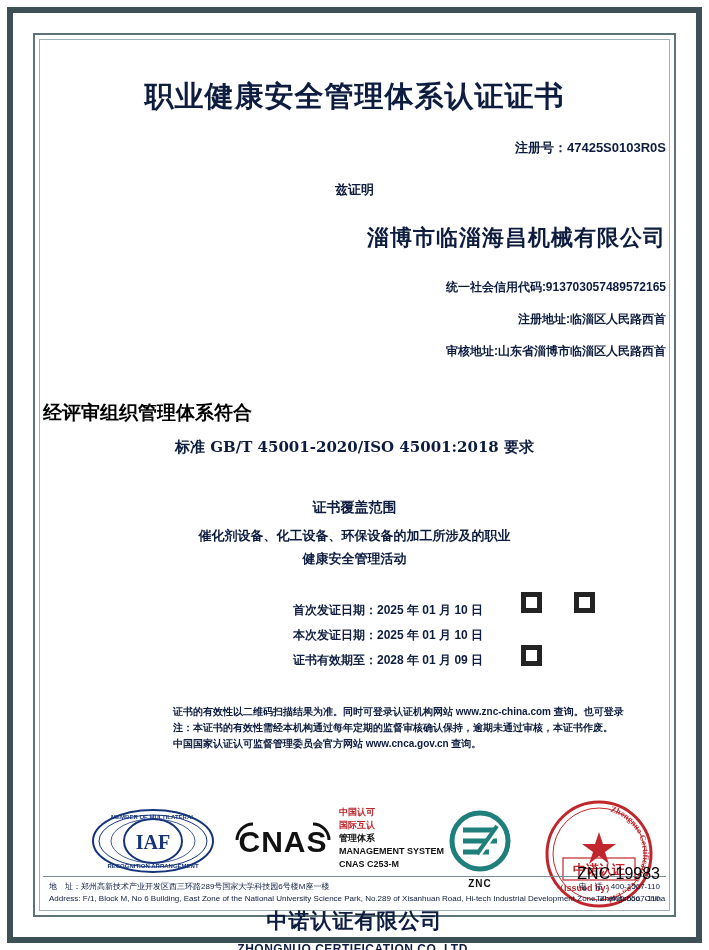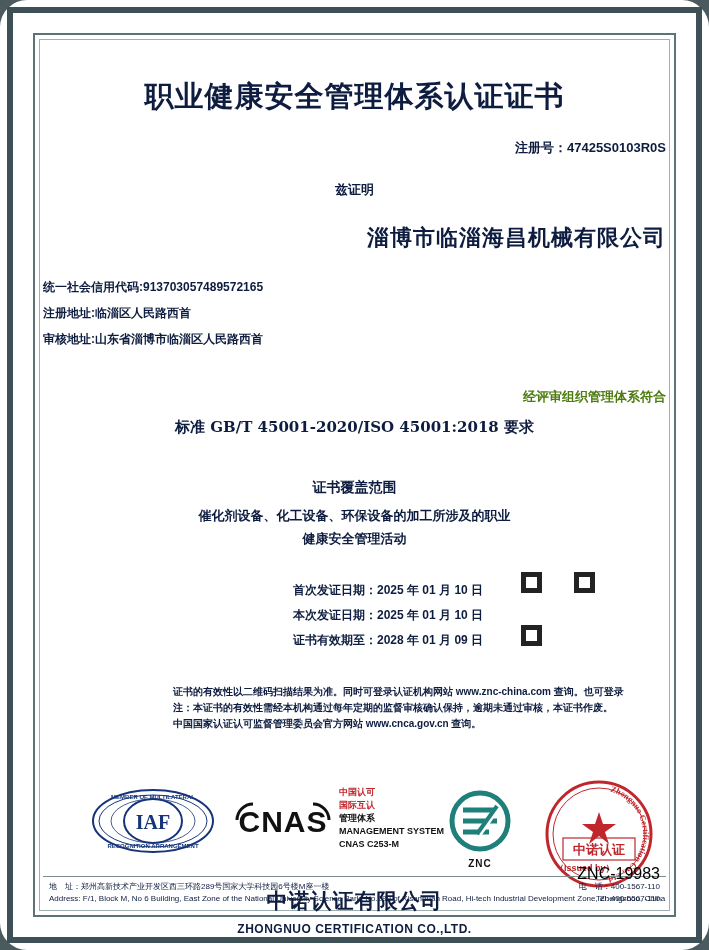"职业健康安全管理体系认证证书" .certificate { border-radius: 27px -> none }
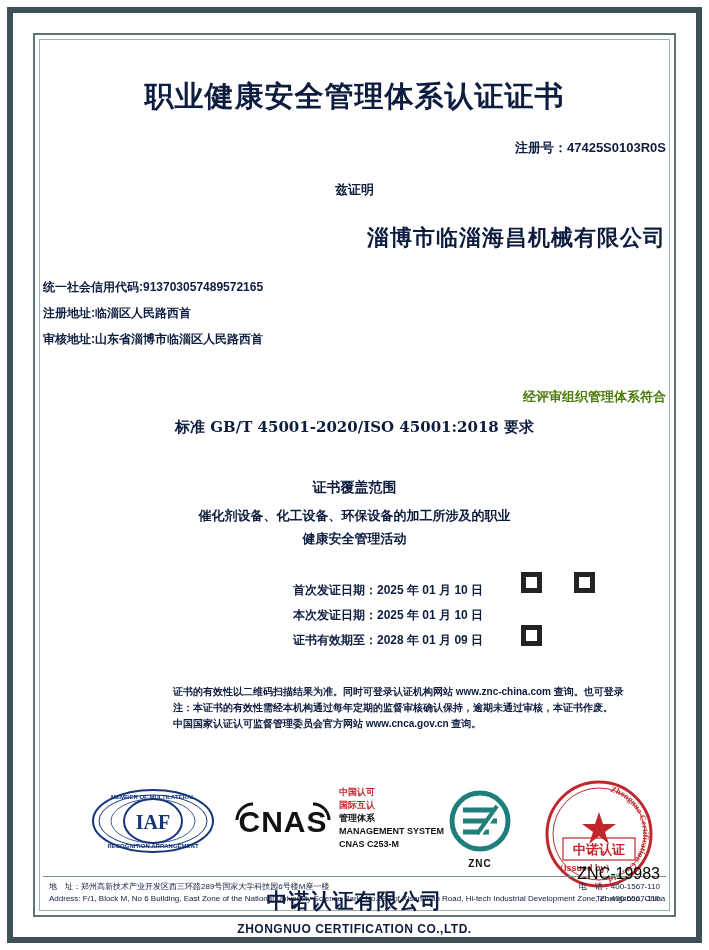"统一社会信用代码:913703057489572165" .detail-line { margin-top: 9px -> 15px; text-align: left -> right }
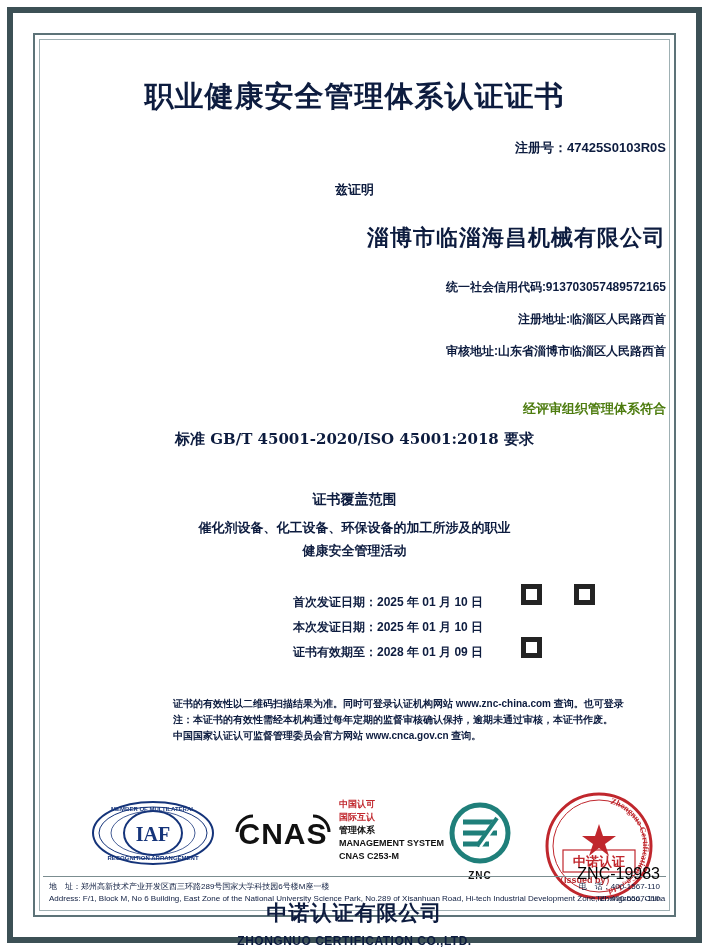"经评审组织管理体系符合" .standard-head { color: #4d7c0f -> #000000; font-size: 13px -> 19px; text-align: right -> left }
